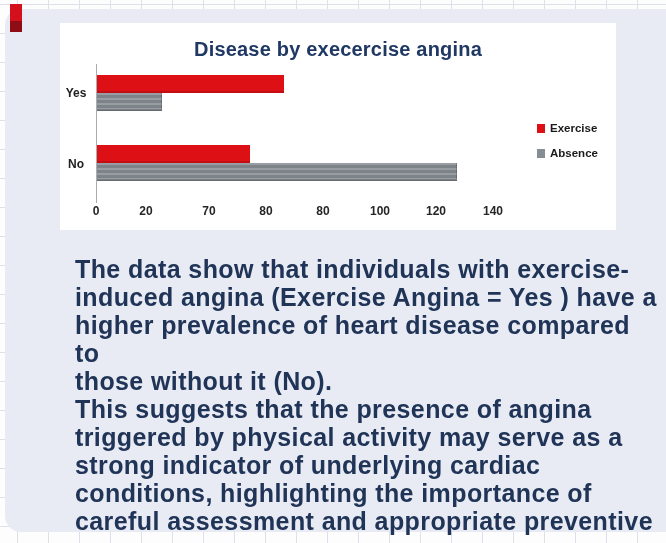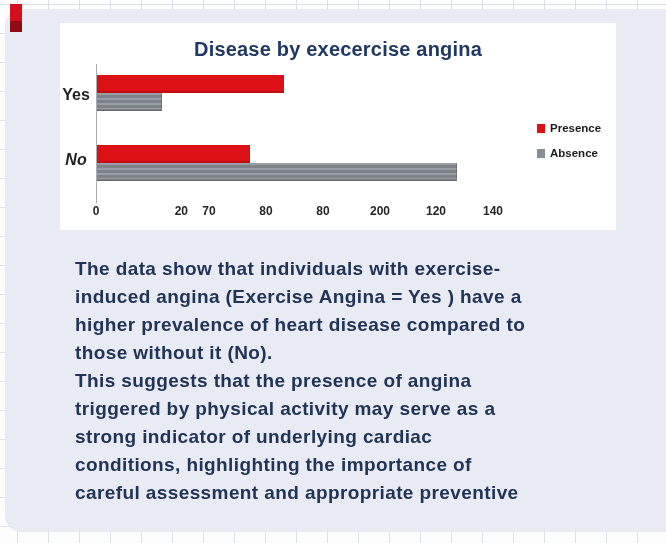"Yes" .cat-label { font-size: 16px -> 12px }
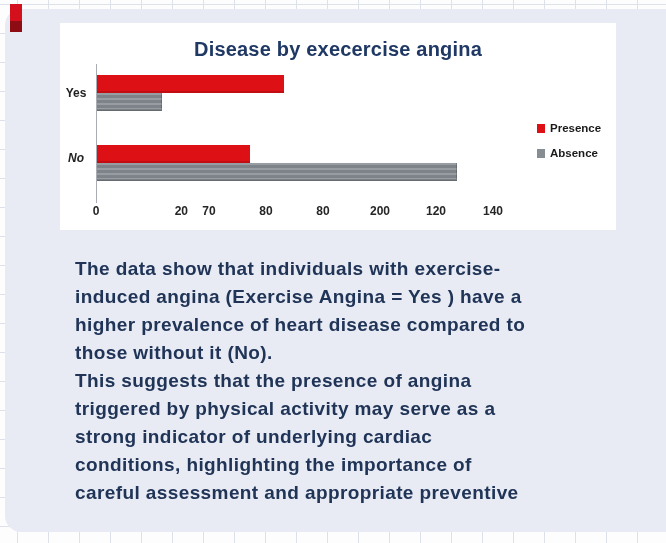"Presence" span { text: Presence -> Exercise }
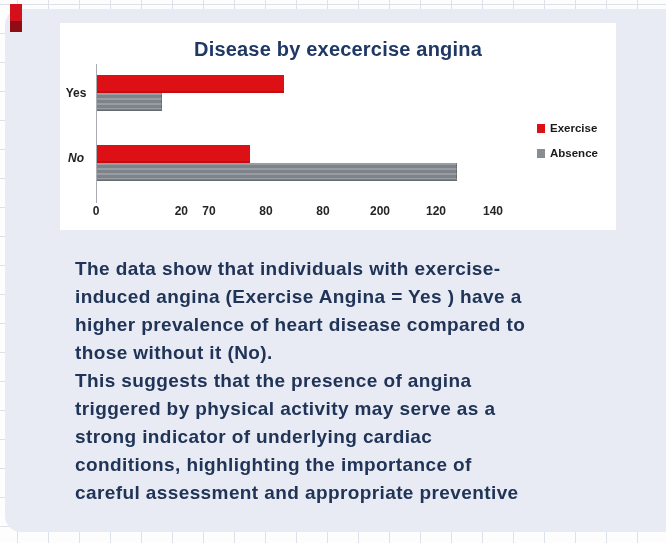"No" div.cat-label { font-style: italic -> none; top: 128px -> 134px }
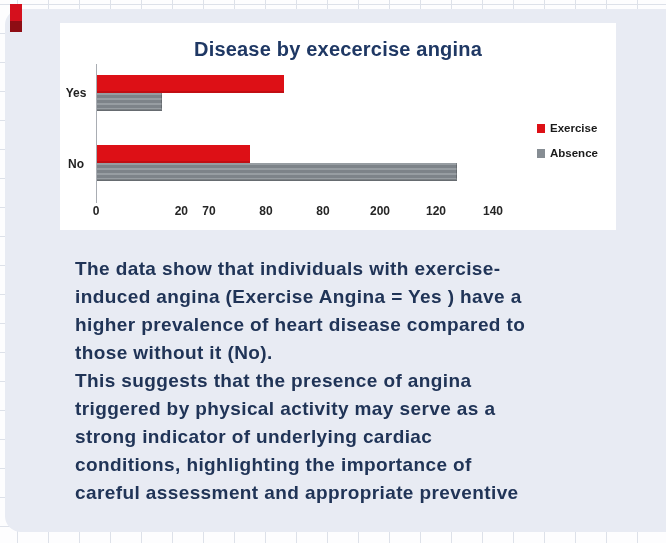"20" div.tick-label { left: 88px -> 66px; text-align: right -> none }
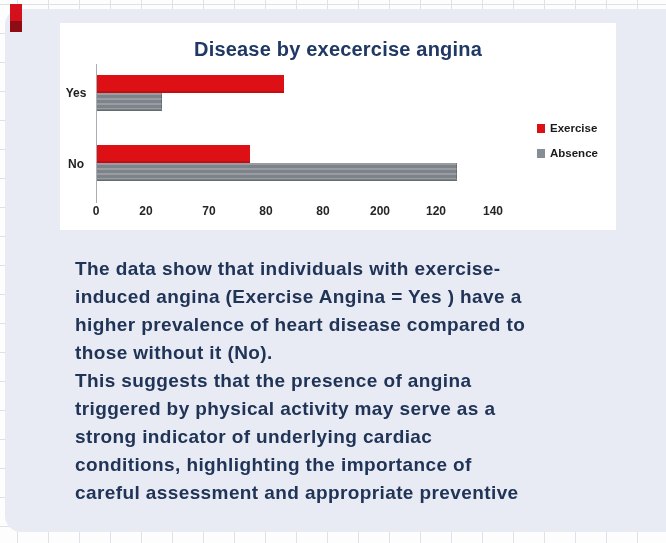"200" div.tick-label { text: 200 -> 100 }
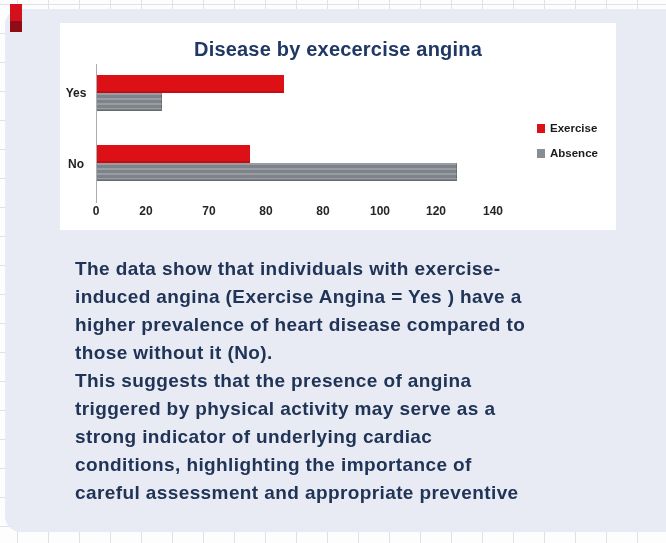"The data show that individuals" .analysis-text { font-size: 19px -> 25px }
